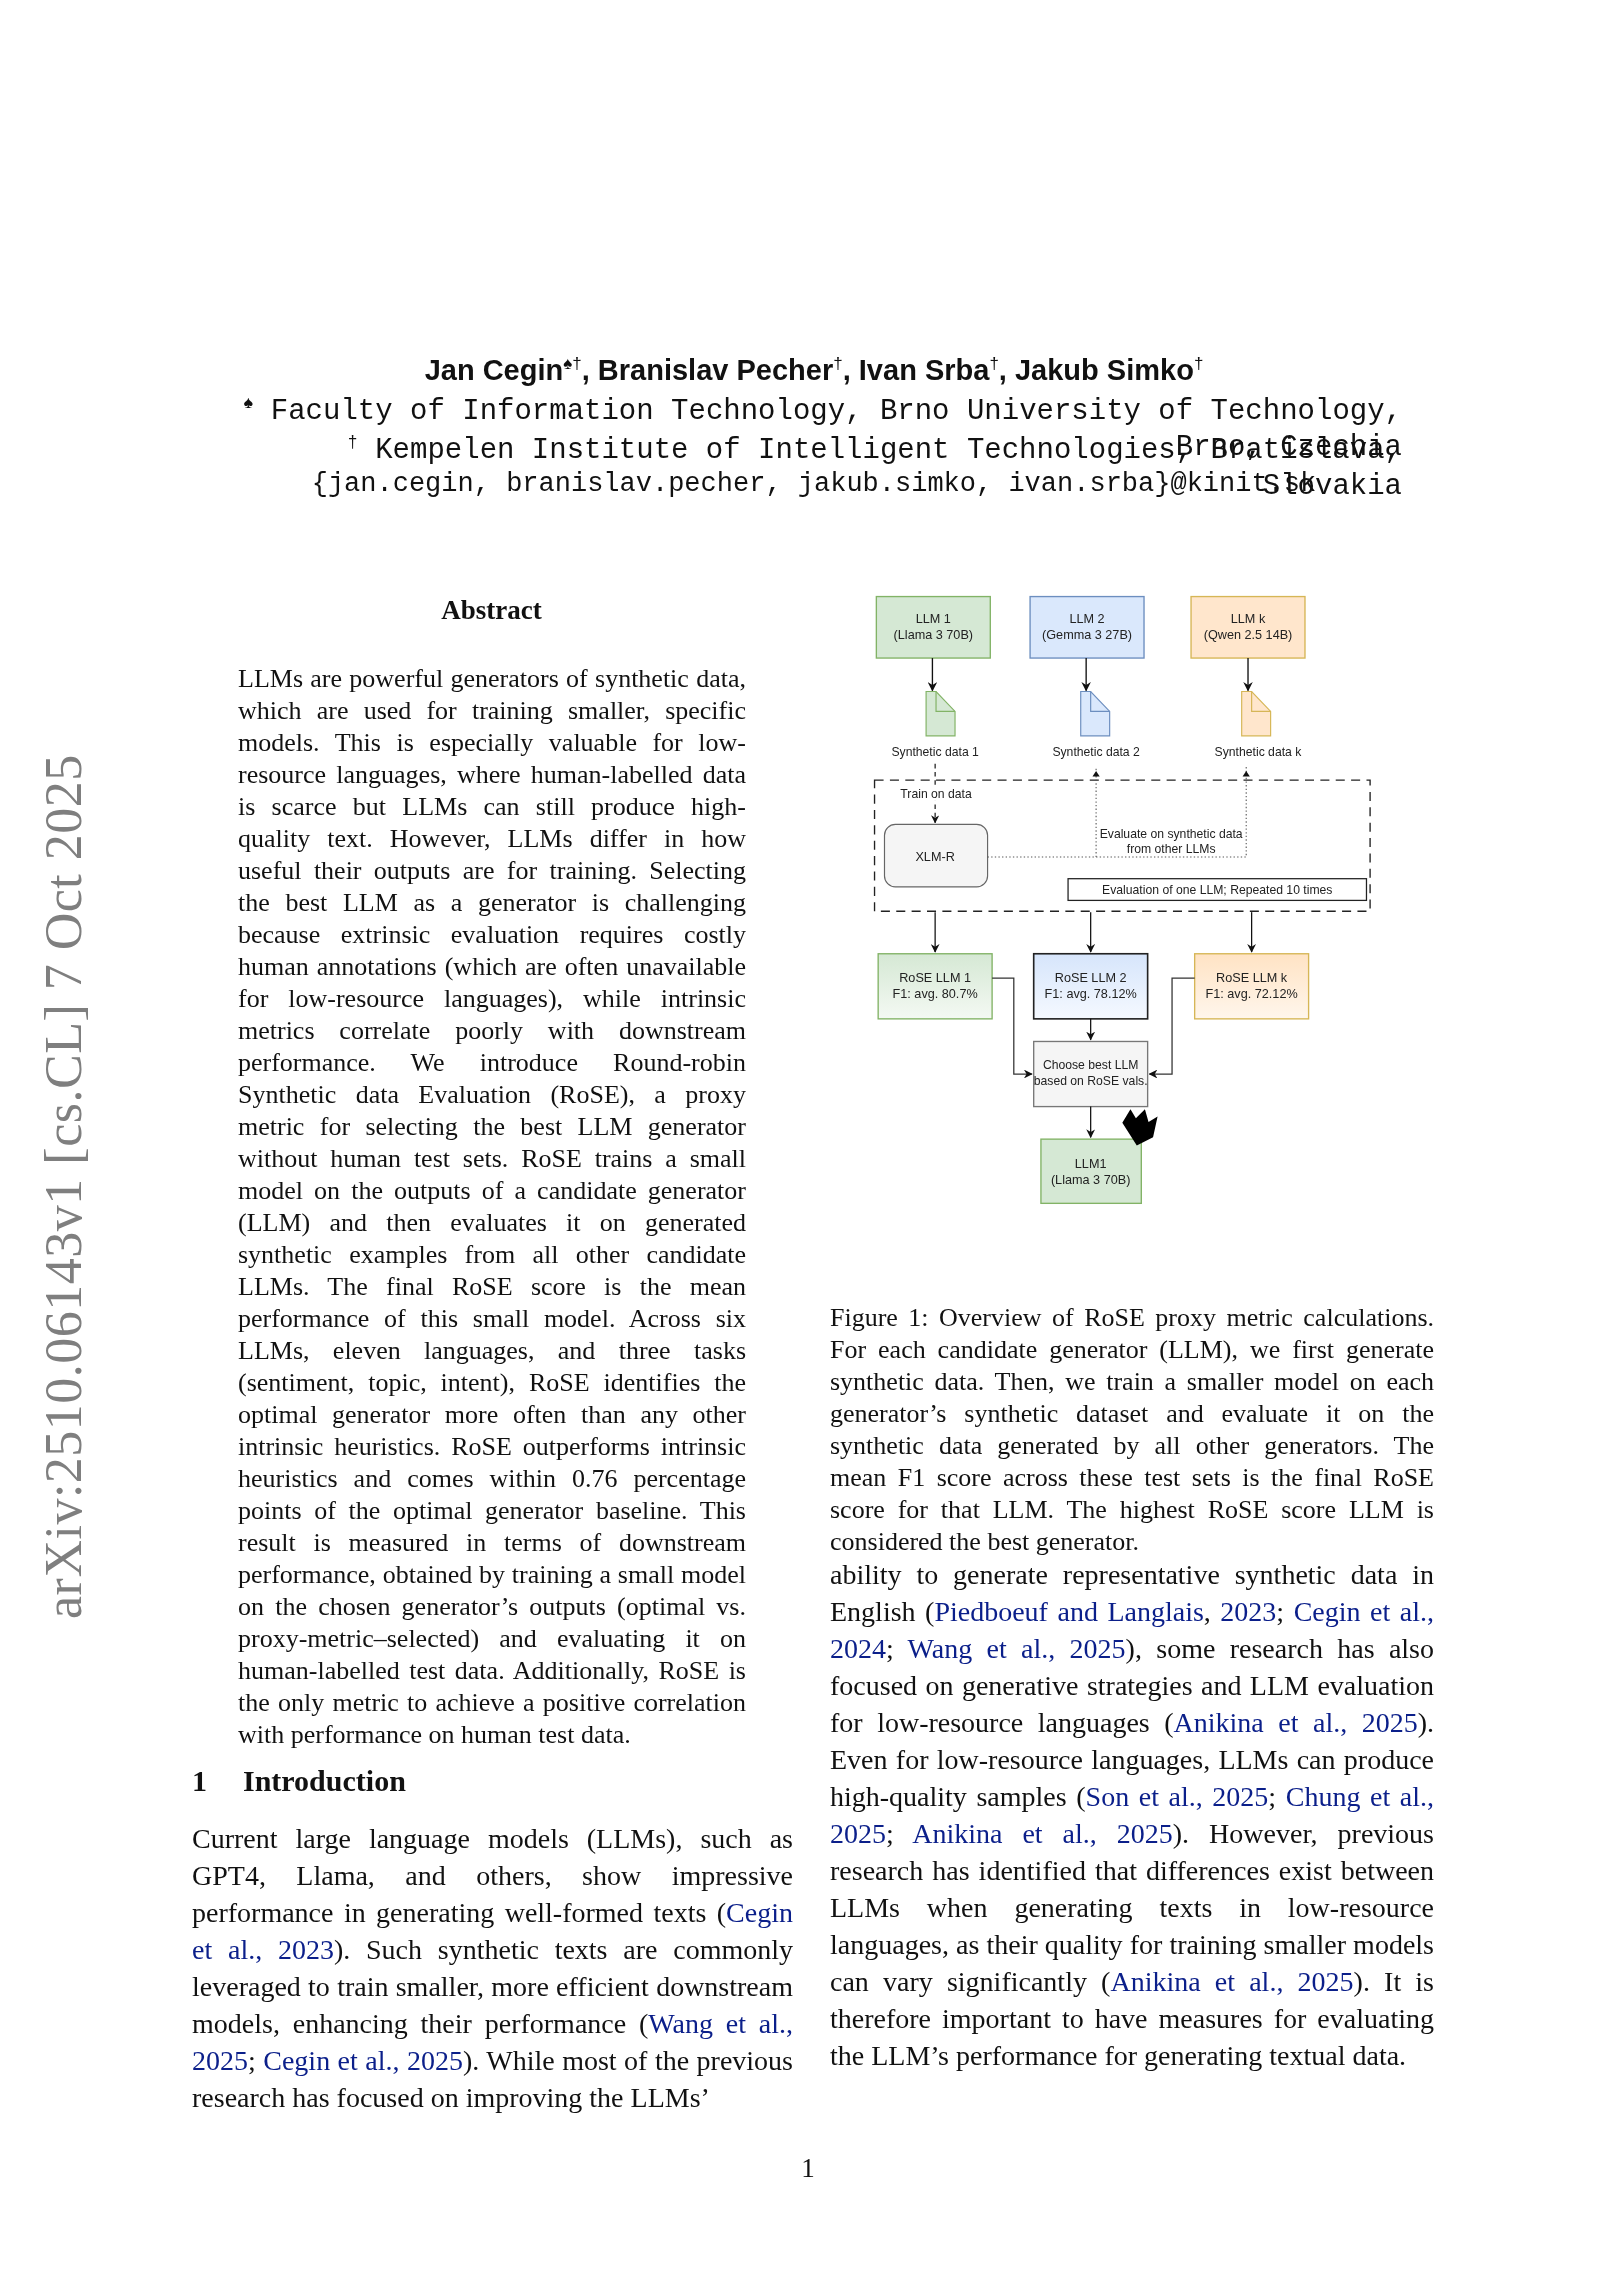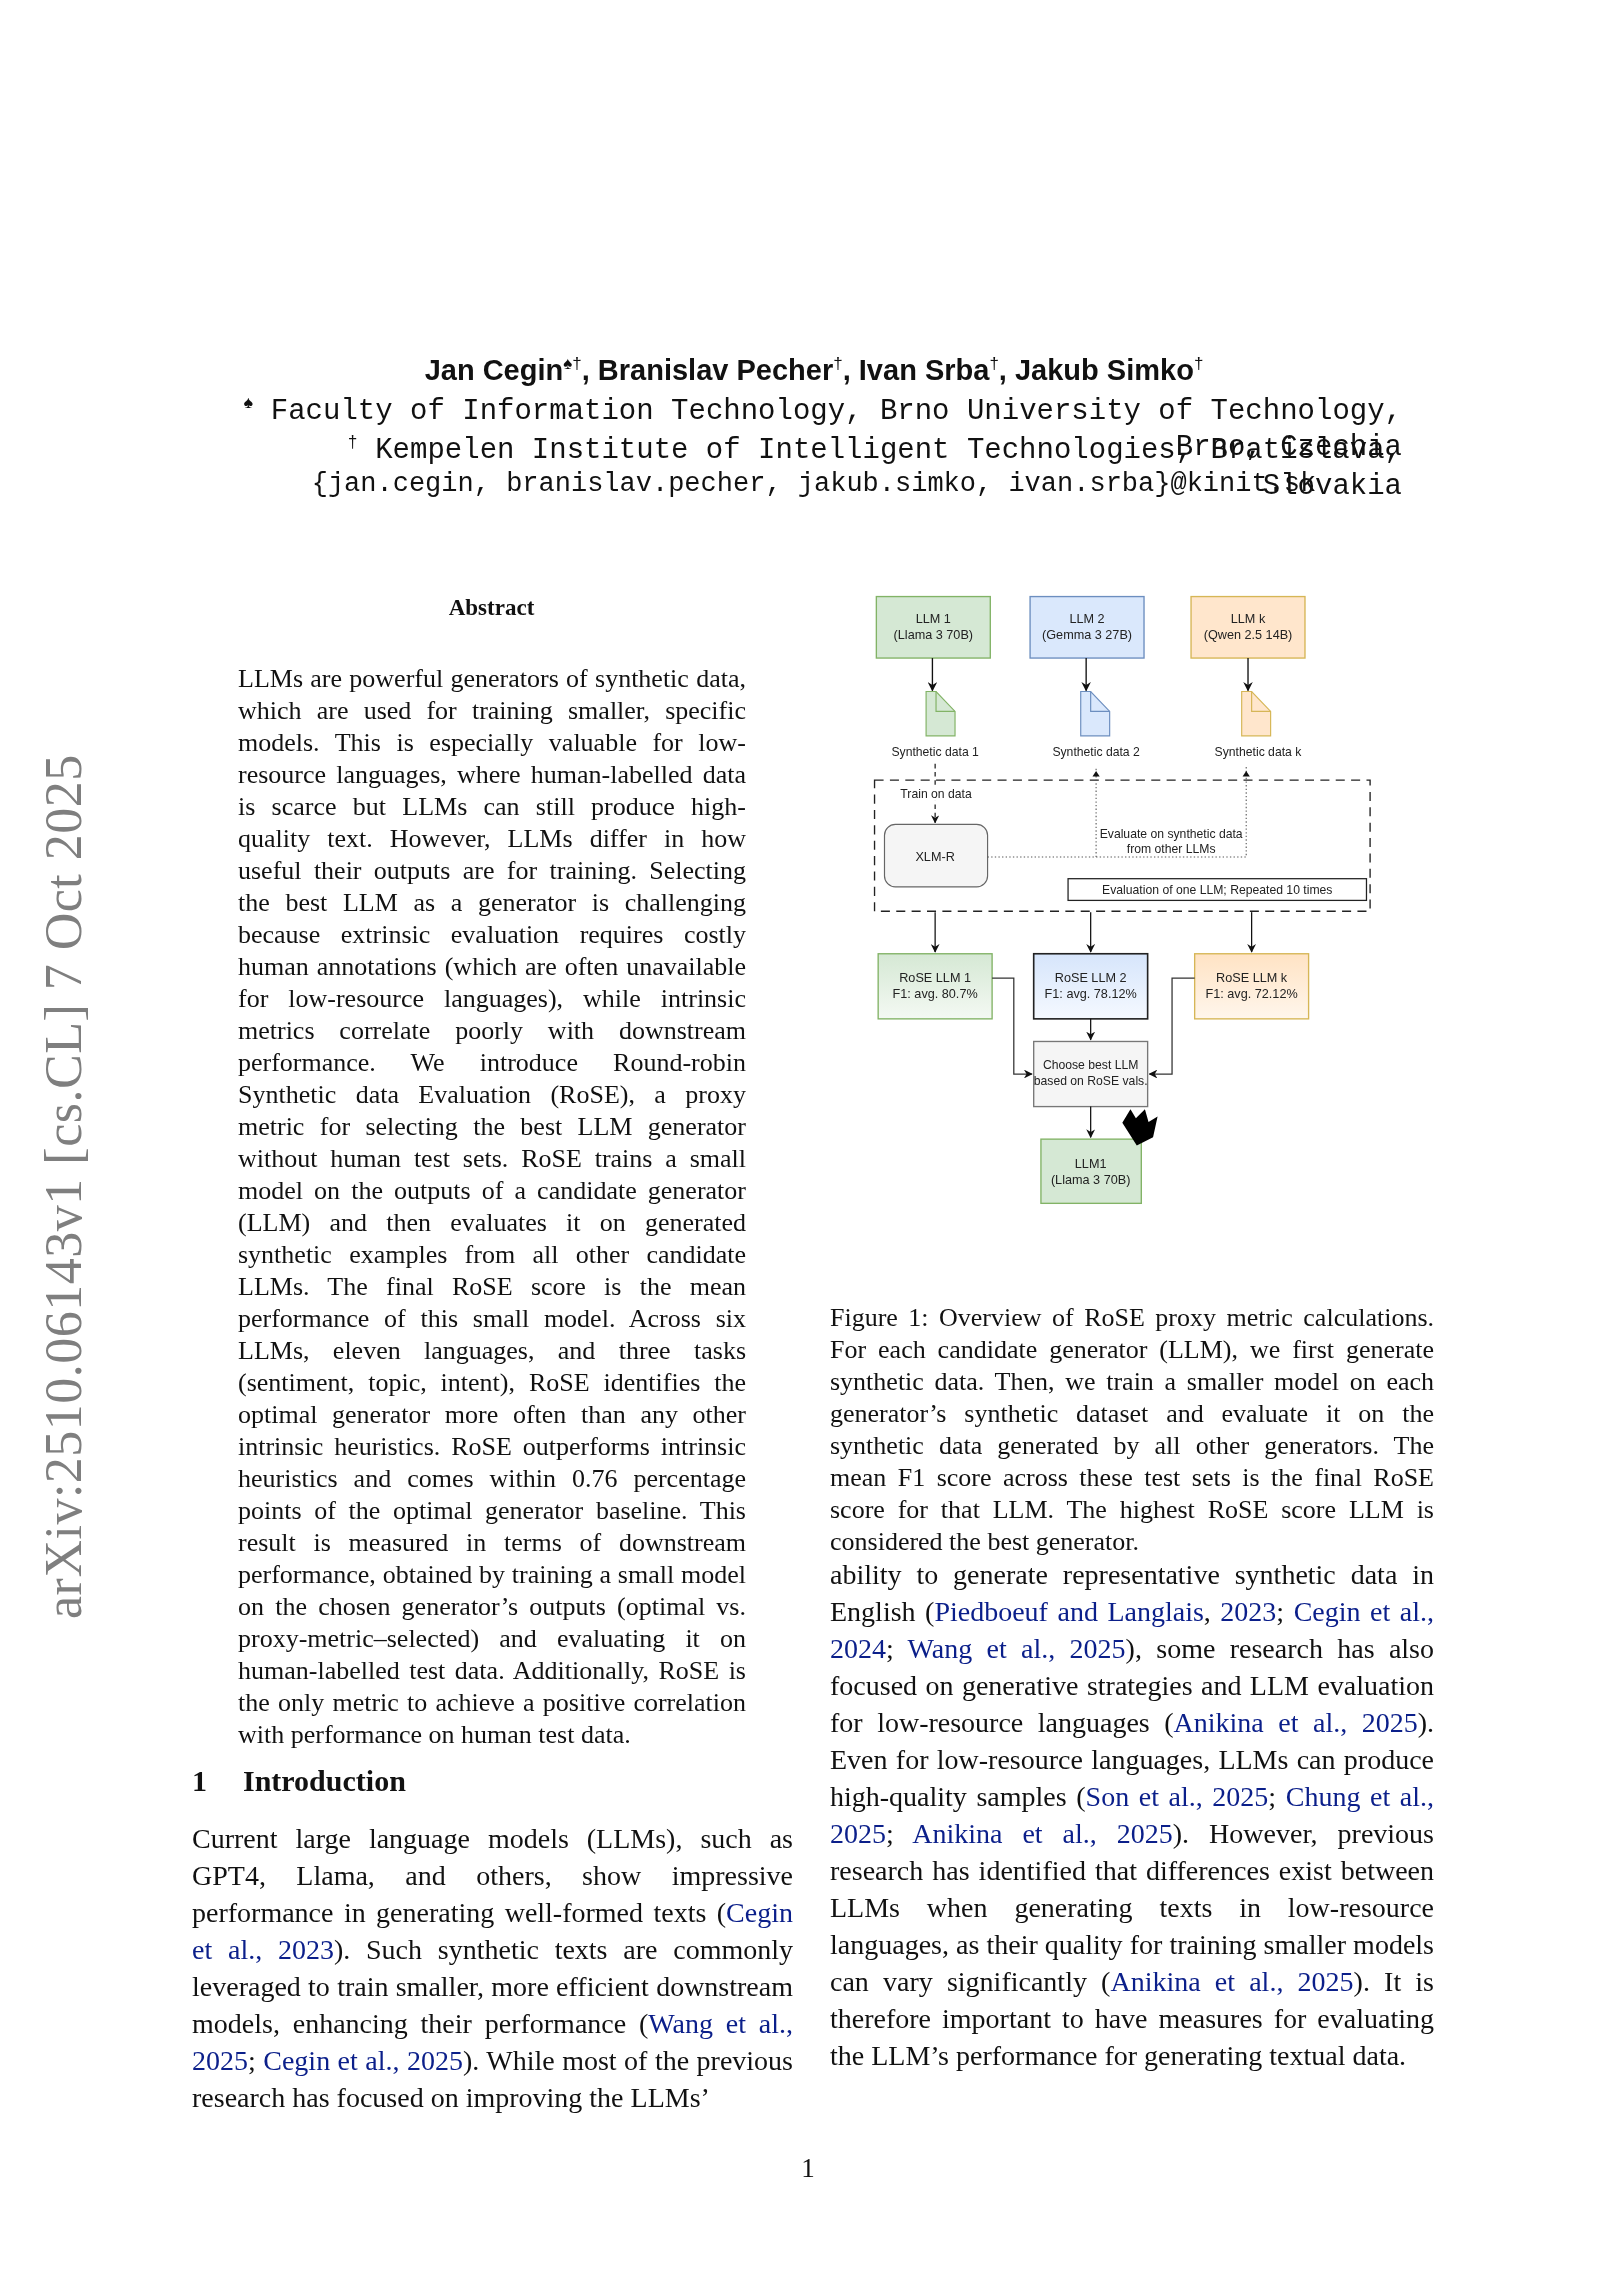"Abstract" #abstract-heading { font-size: 23px -> 27px }
